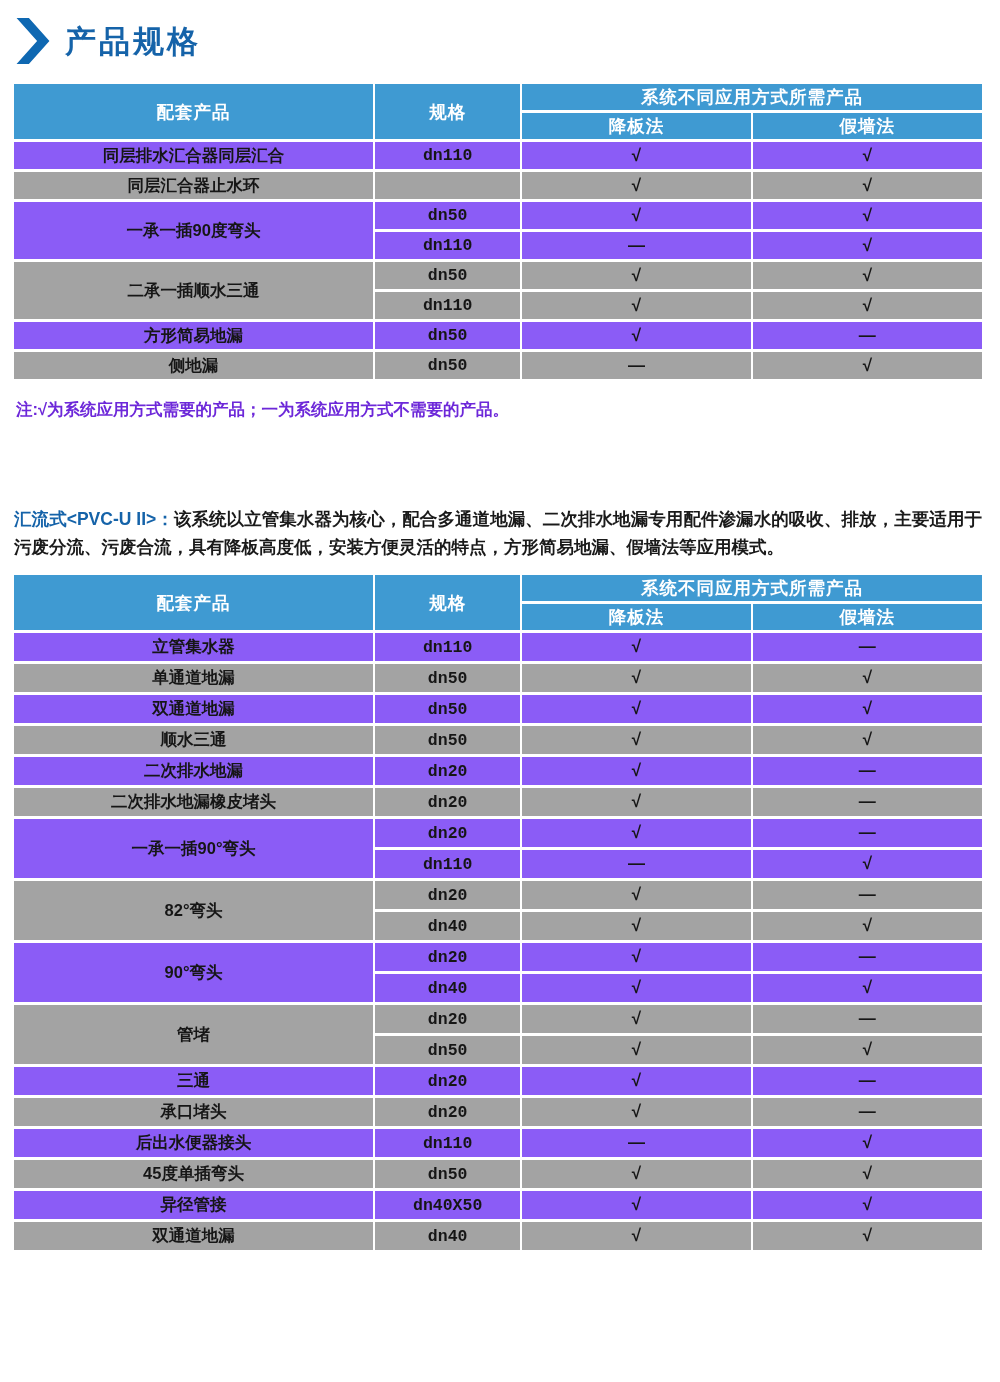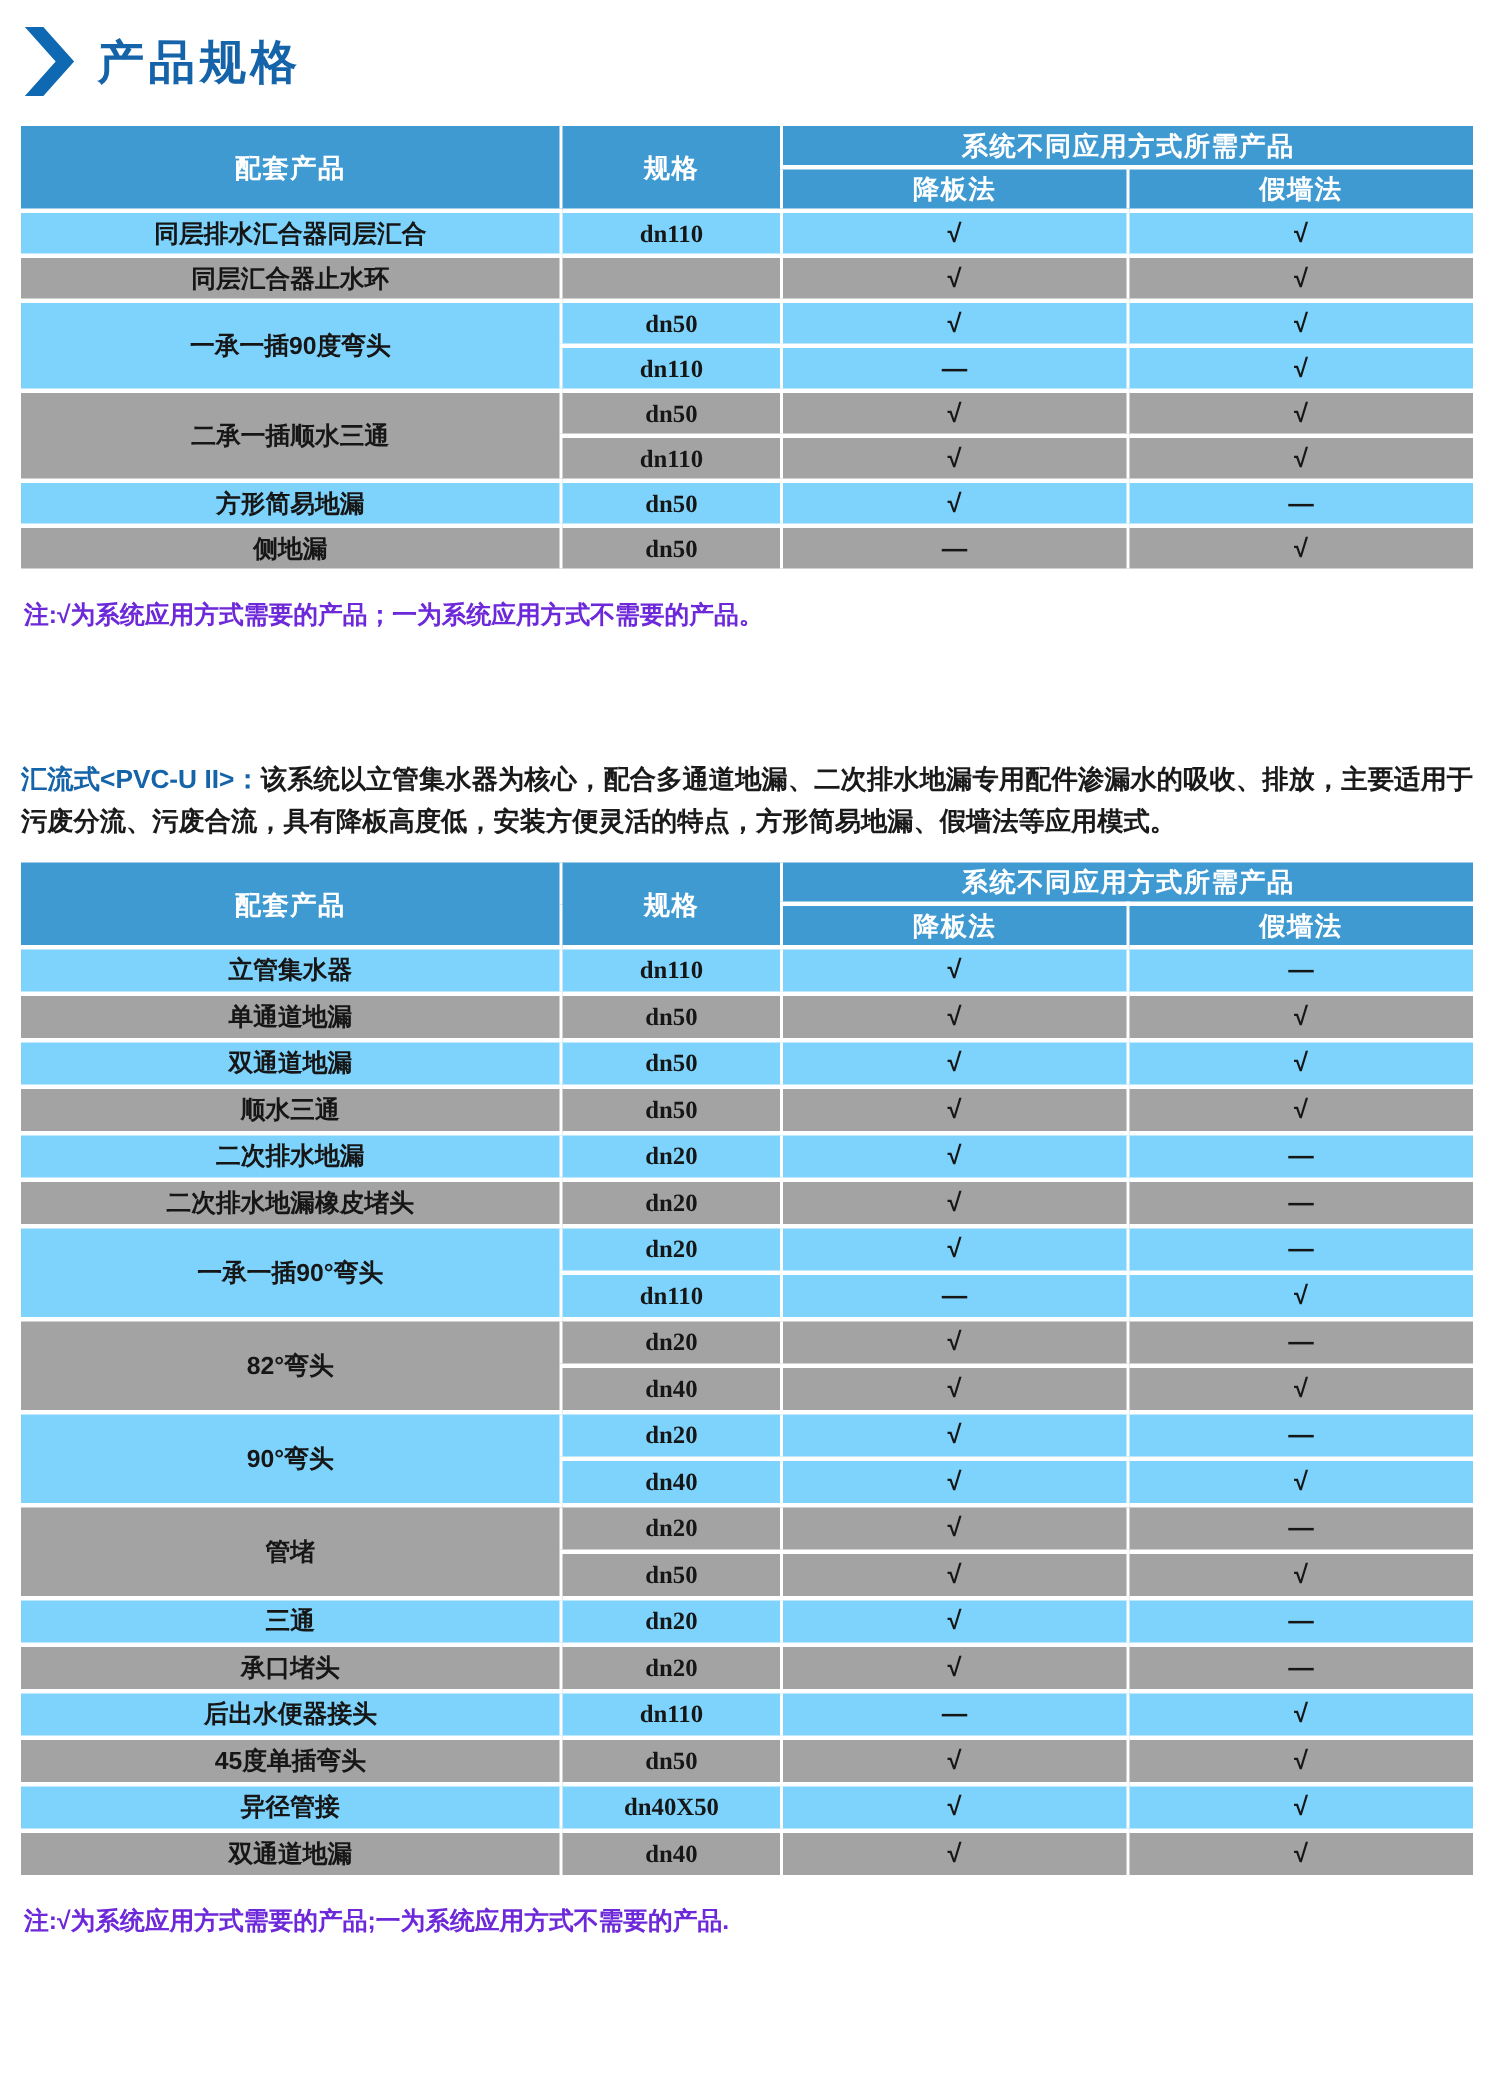"同层排水汇合器同层汇合" .g-light { background: #7dd3fc -> #8b5cf6 }
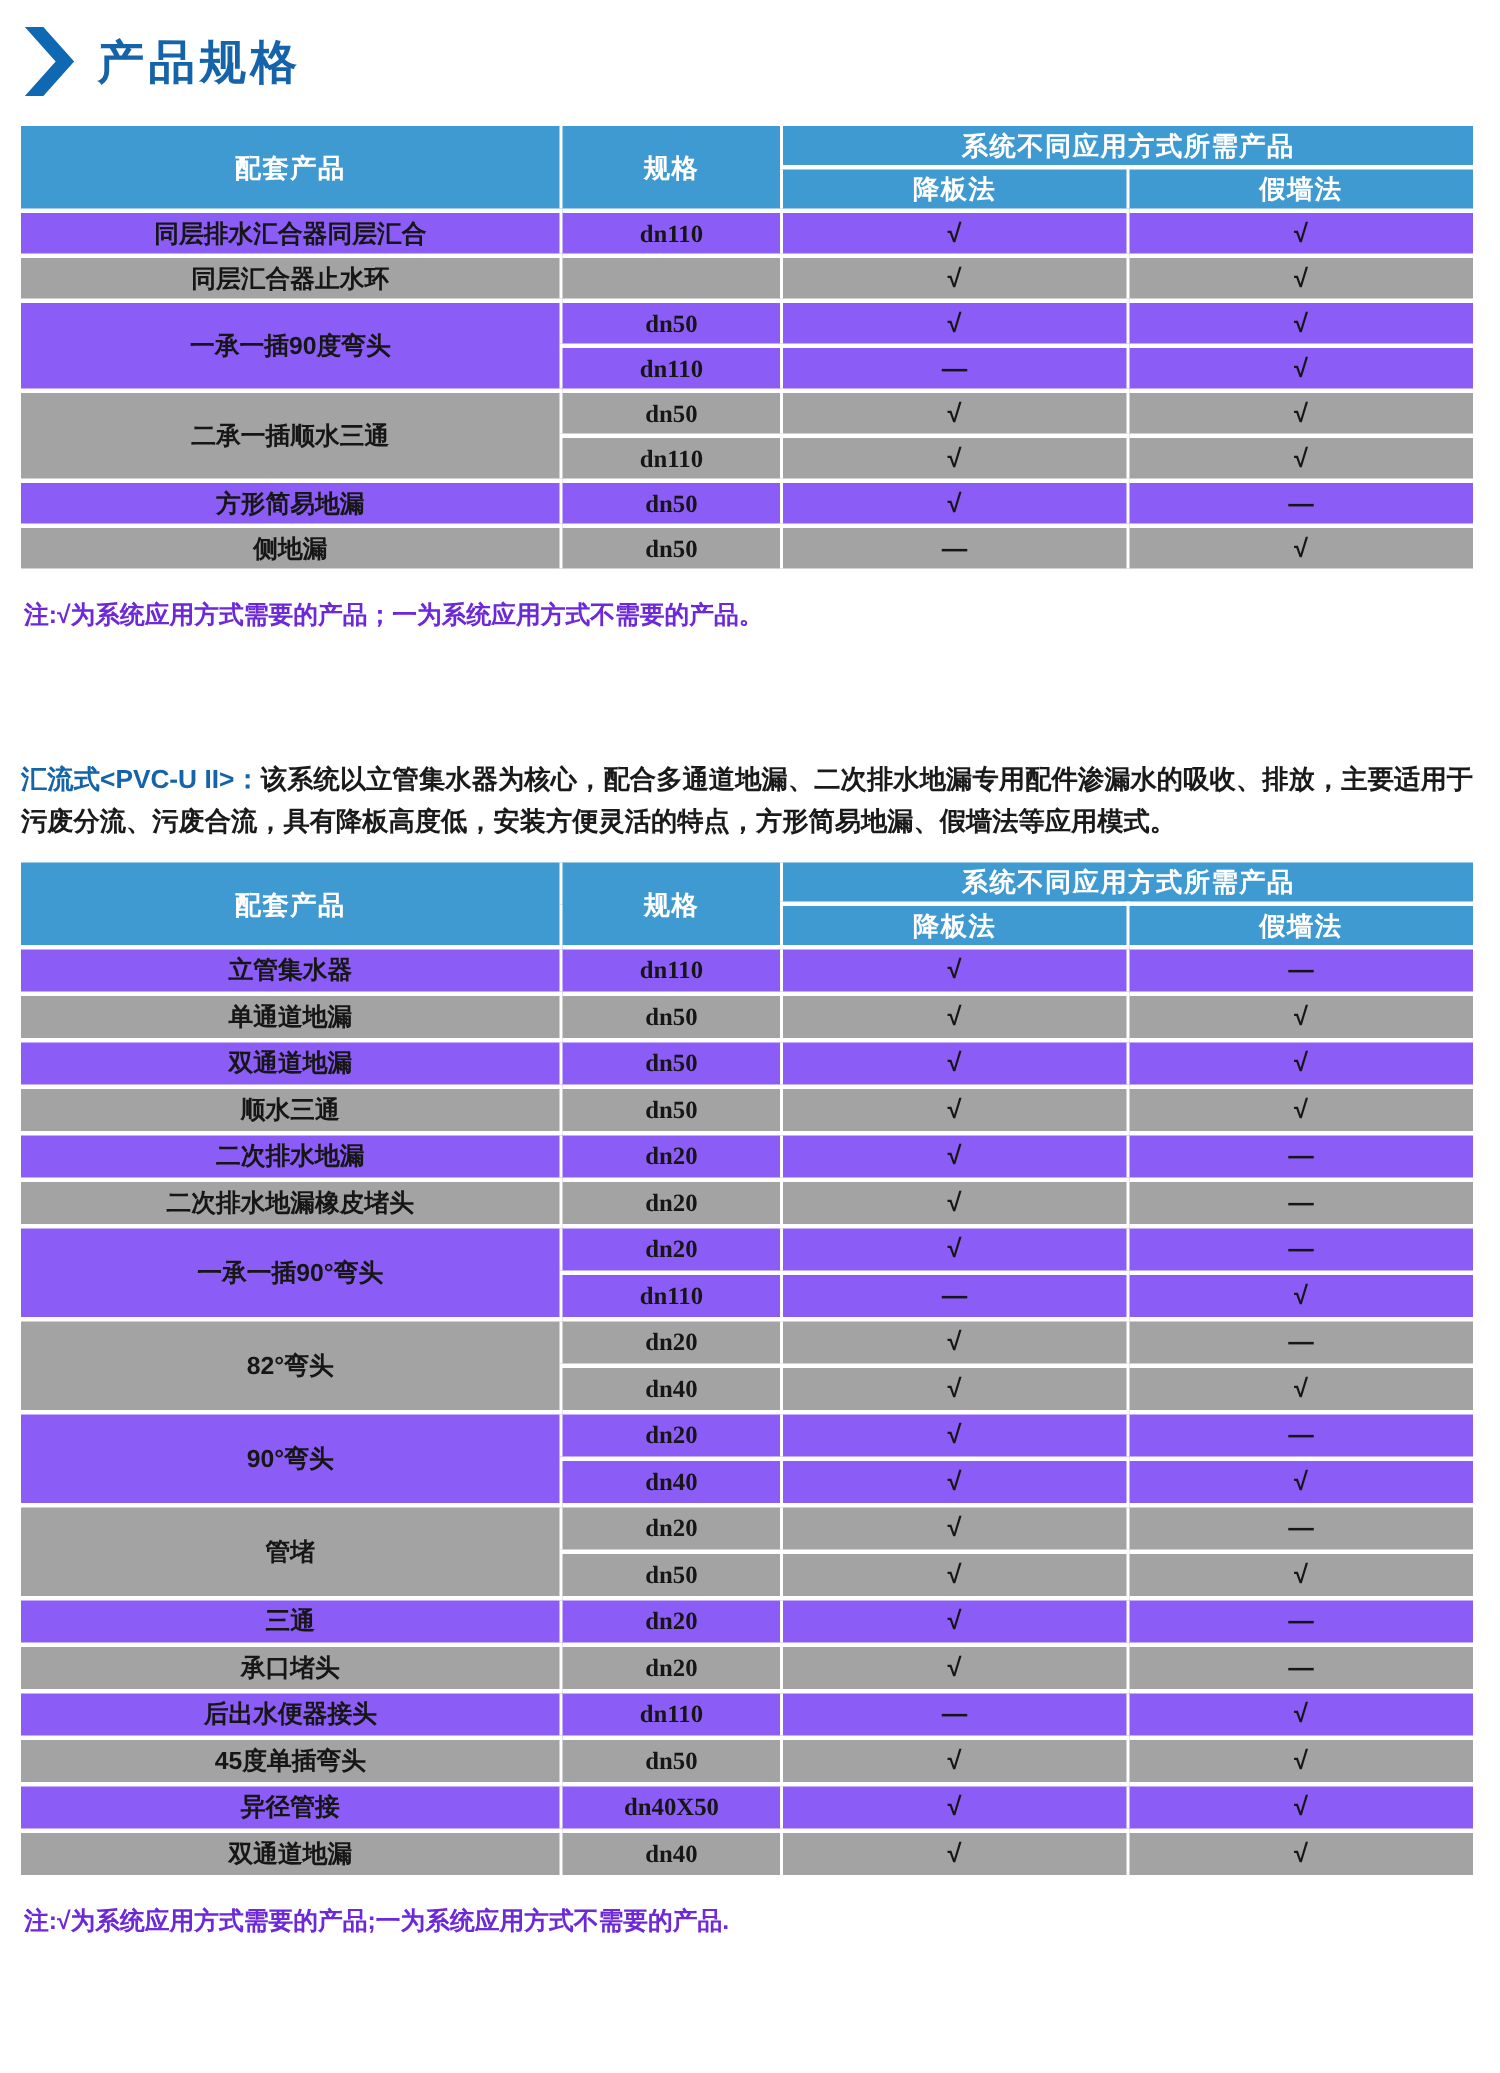"dn110" td.specv { font-family: Liberation Serif, serif -> Liberation Mono, monospace }
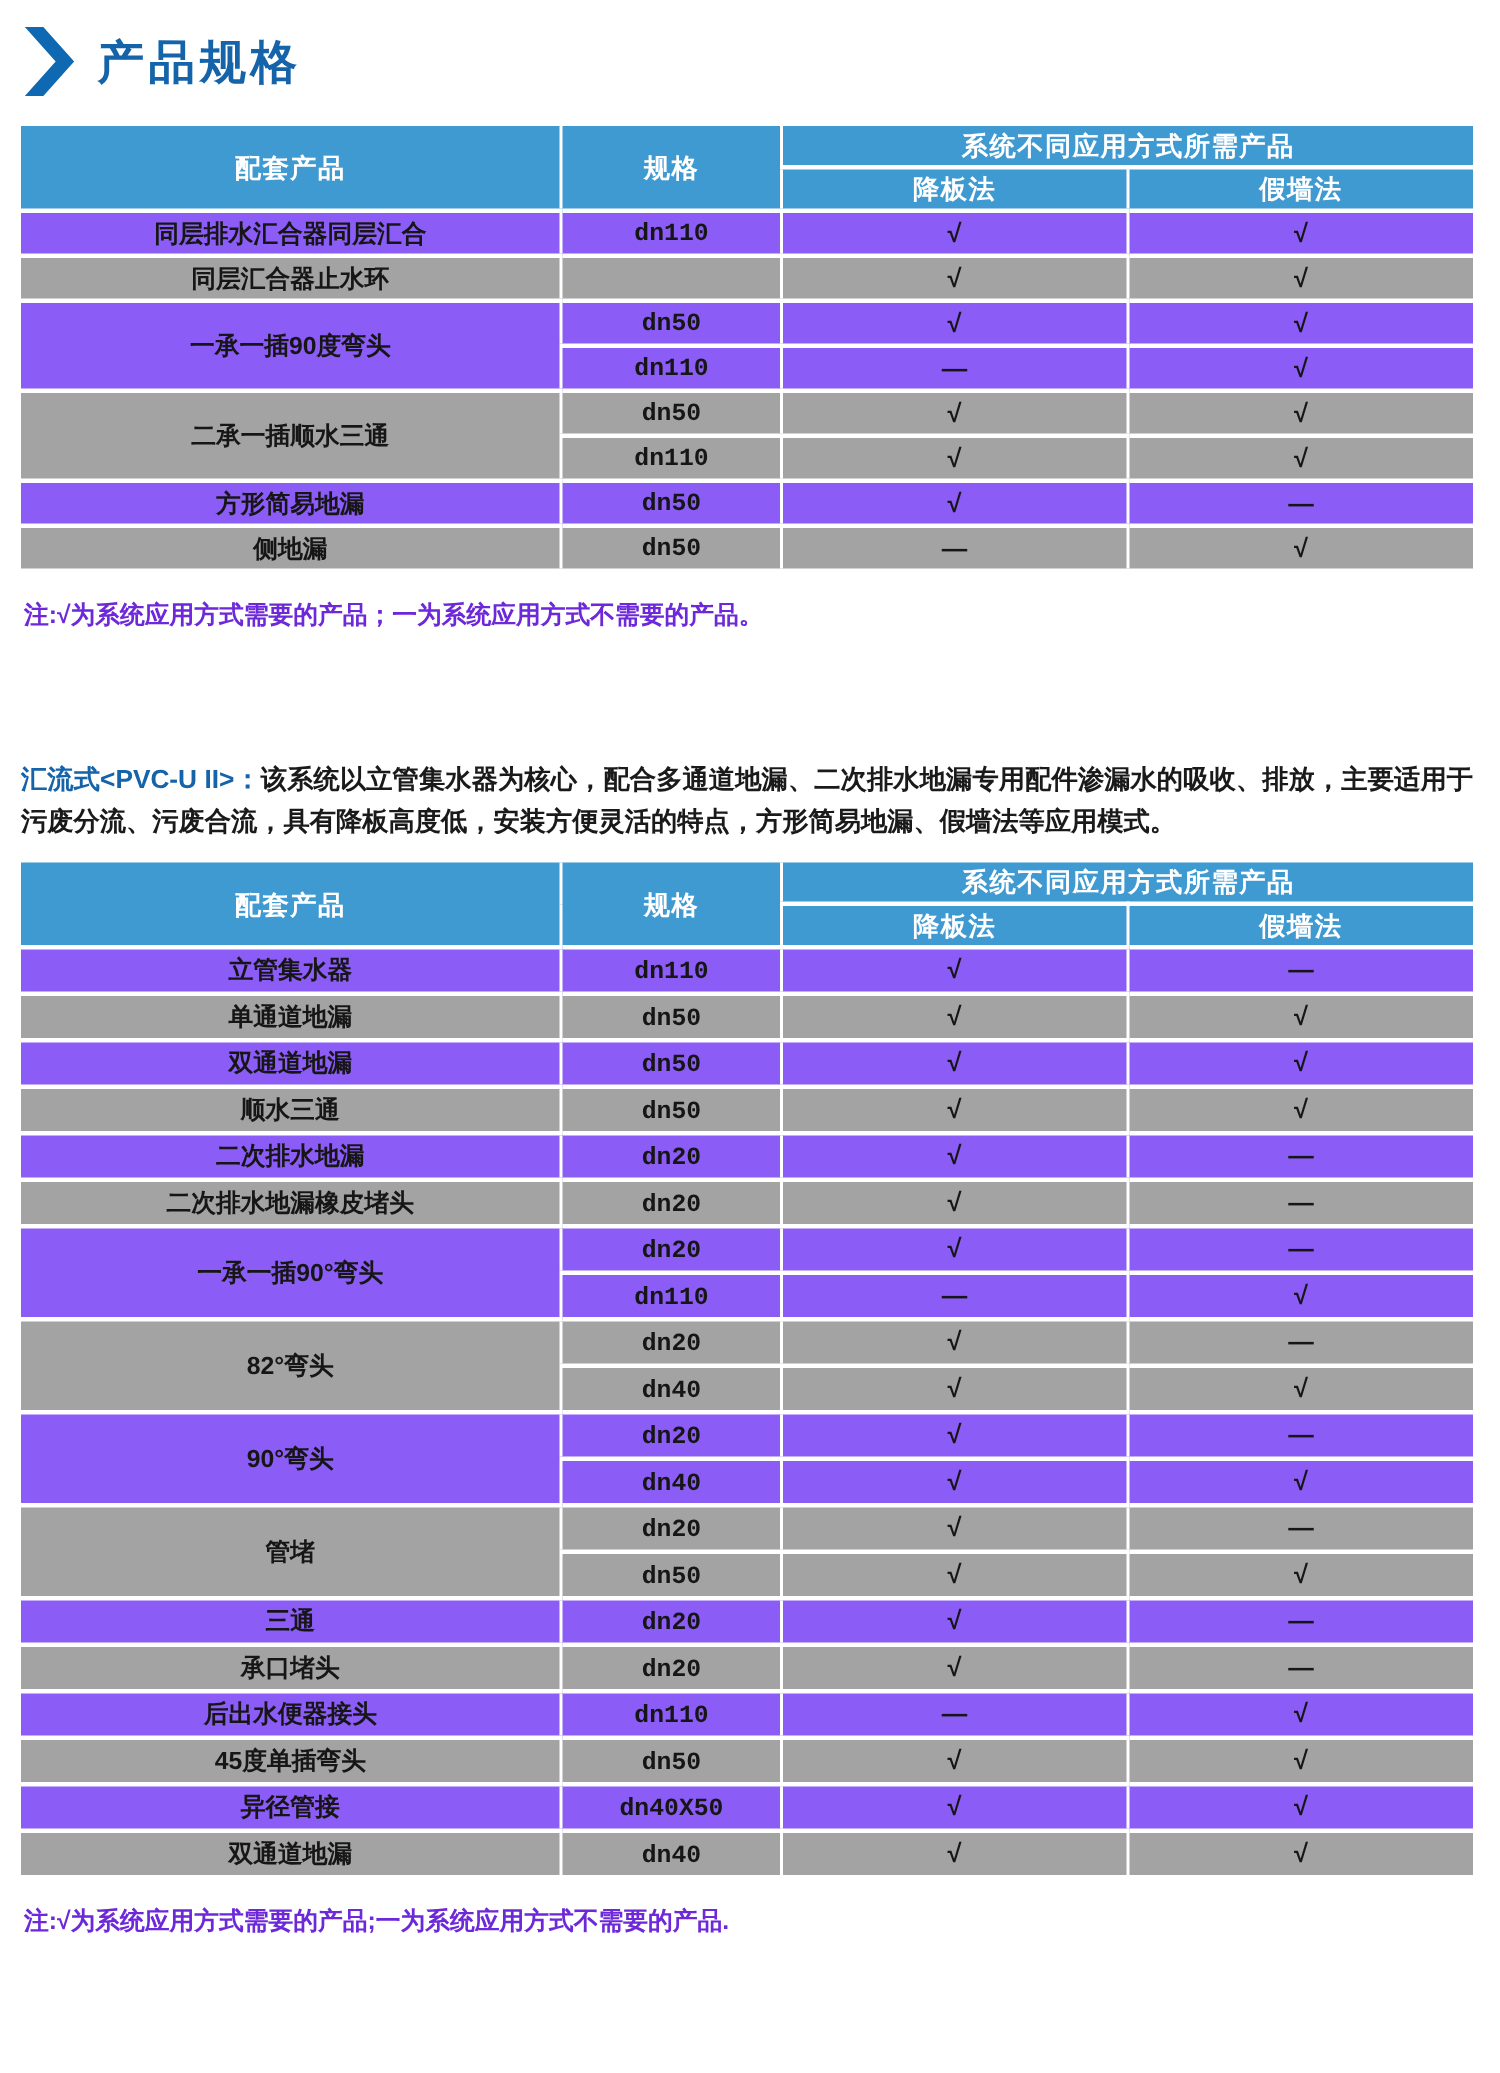"注:√为系统应用方式需要的产品;一为系统应用方式不需要的产品." p.note { html: <p>注:√为系统应用方式需要的产品;一为系统应用方式不需要的产品.</p> -> none }
